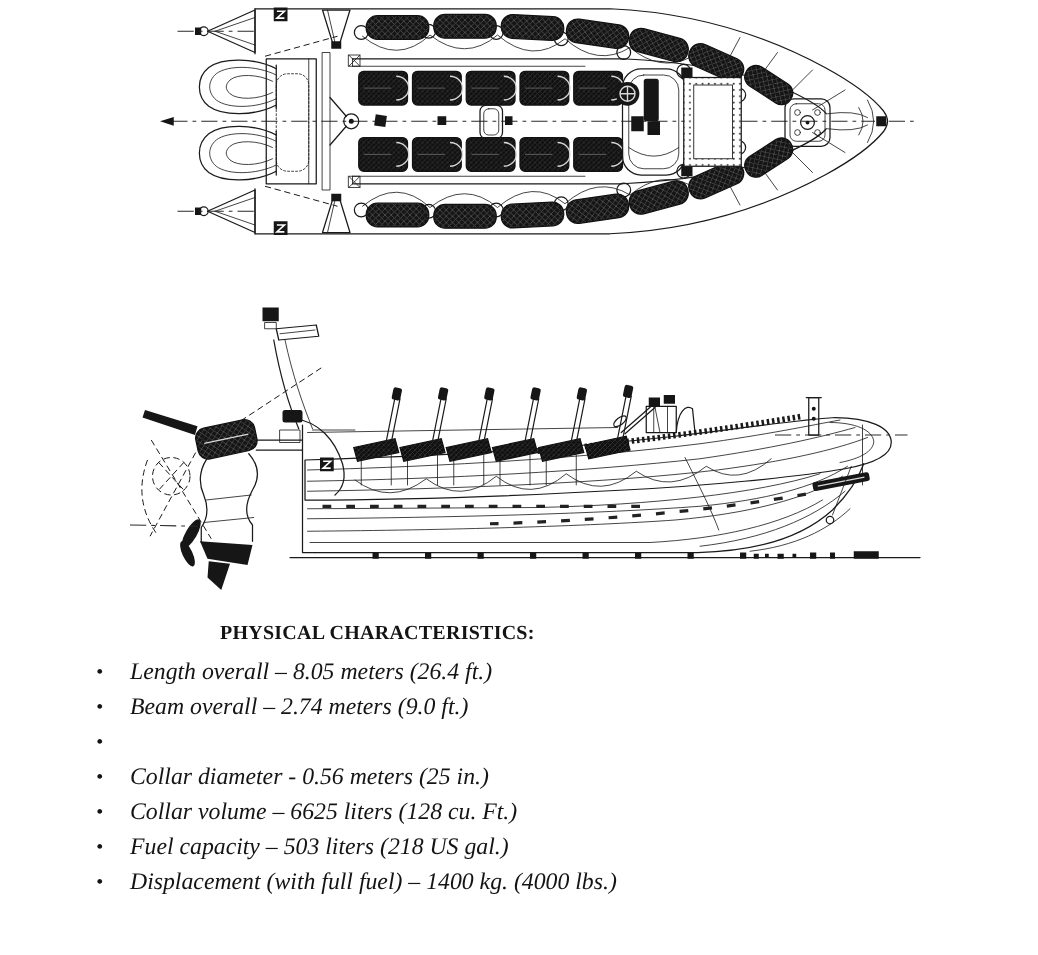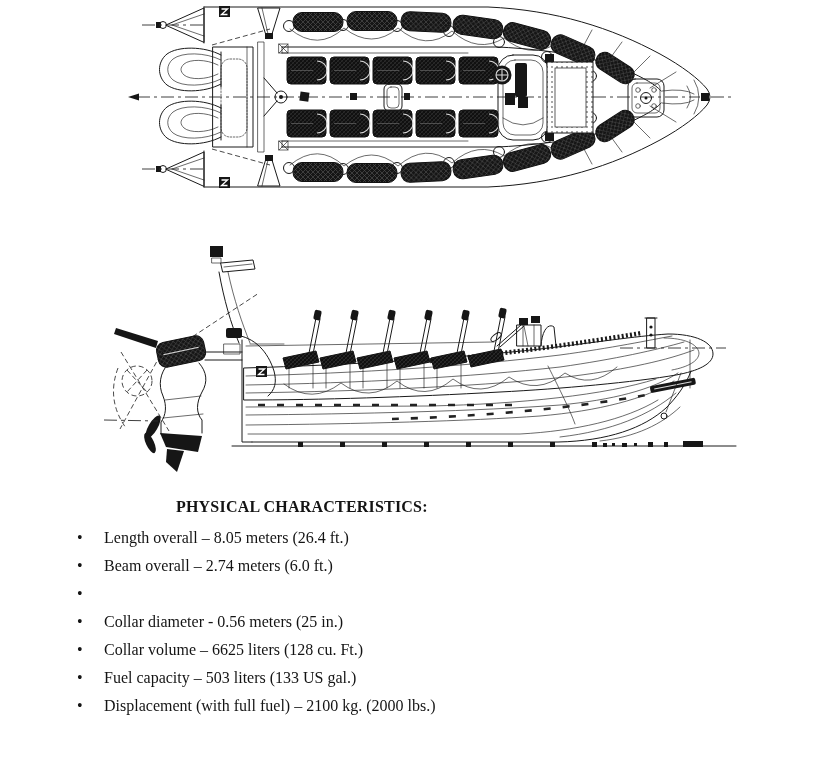"Length overall – 8.05 meters" .itx { font-size: 16px -> 19px; font-style: none -> italic }
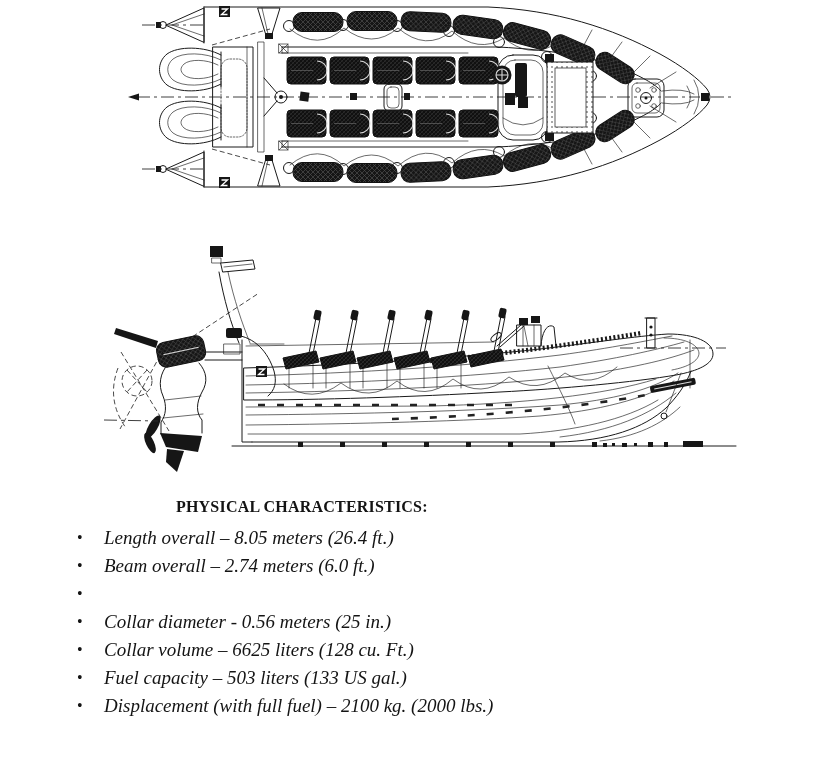"Beam overall – 2.74 meters" span.itx { text: 6.0 -> 9.0 }
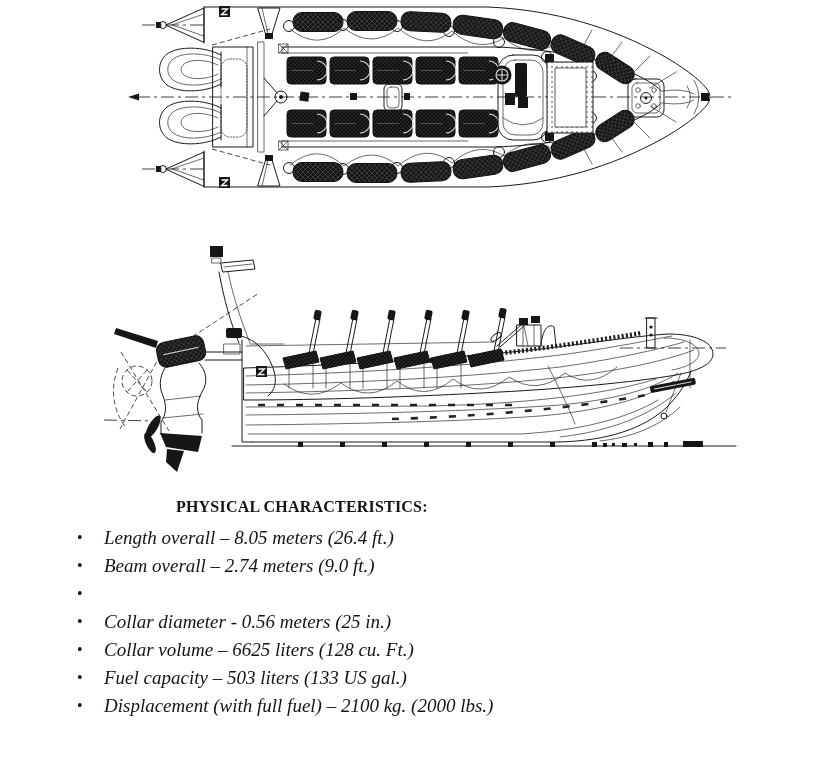"Fuel capacity – 503 liters" span.itx { text: 133 -> 218 }
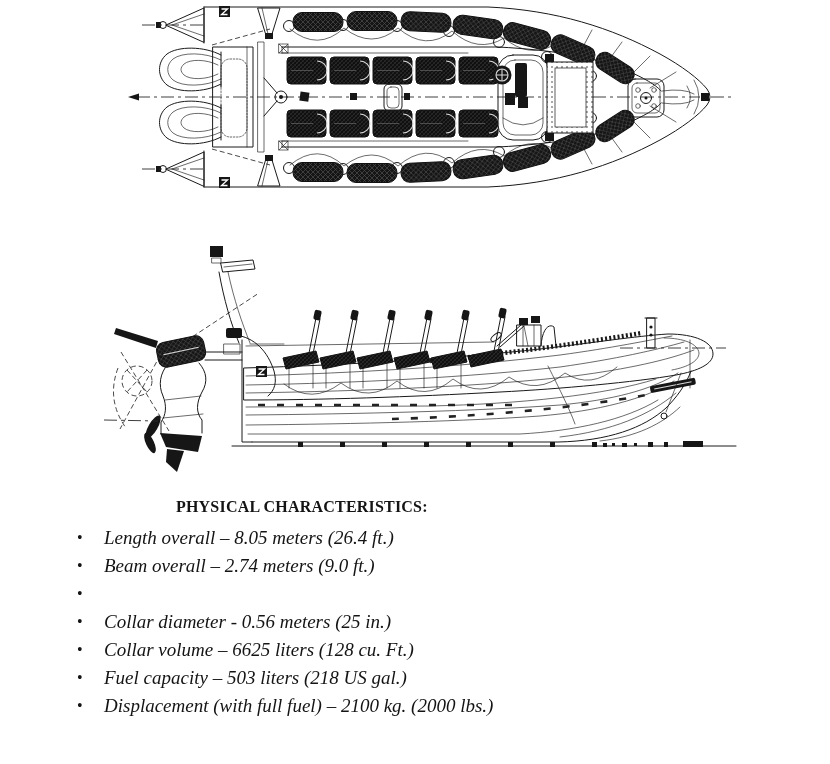"Displacement (with full fuel) –" span.itx { text: 2100 kg. (2000 -> 1400 kg. (4000 }
